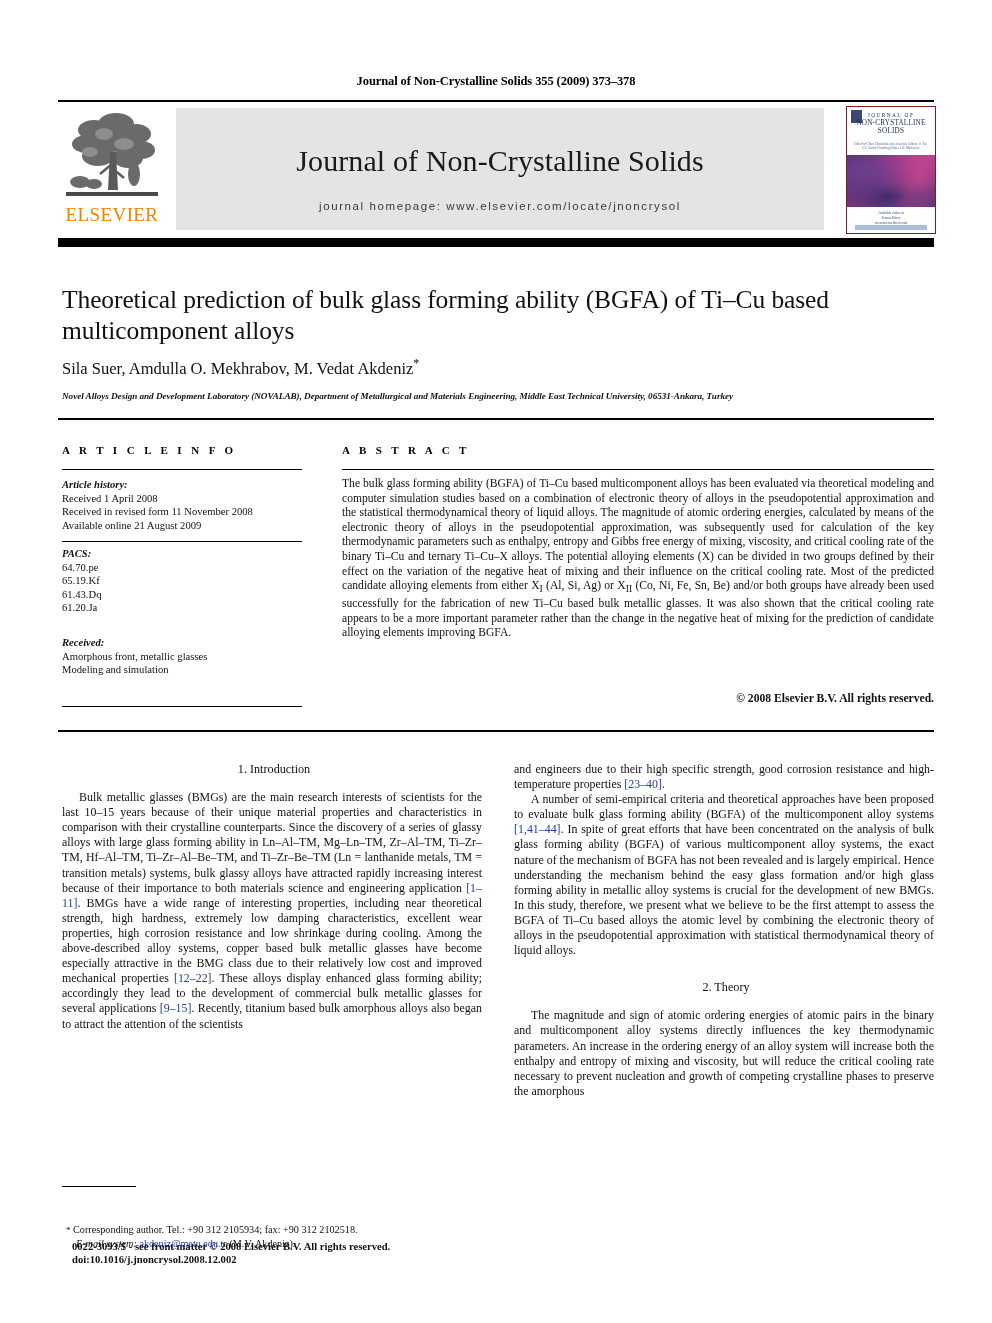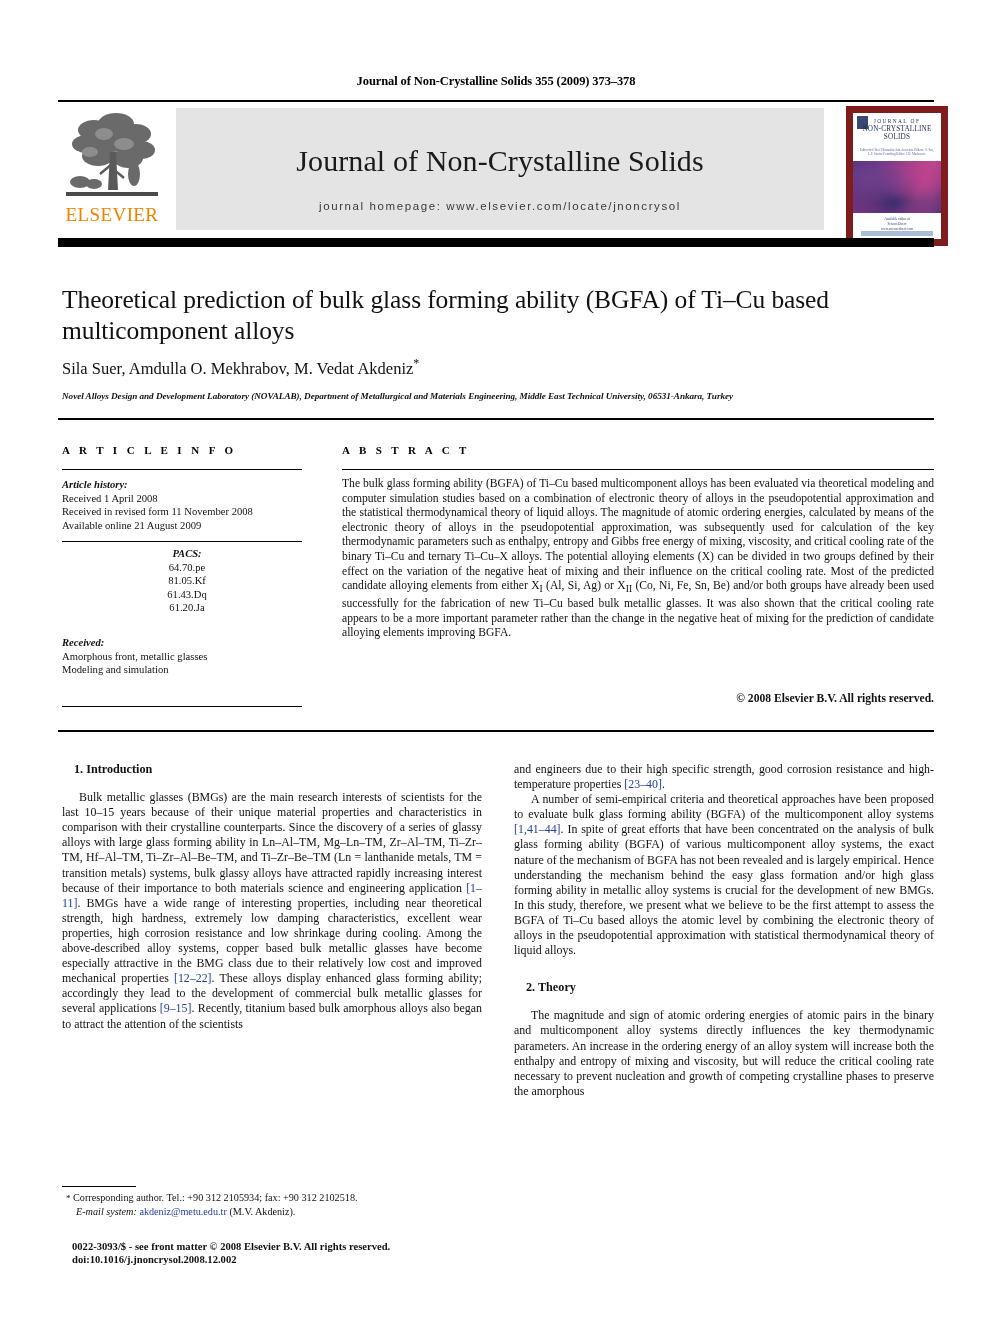"NON-CRYSTALLINE SOLIDS" .cover-thumb { border: 7px solid #7f1d1d -> 1px solid #7f1d1d }
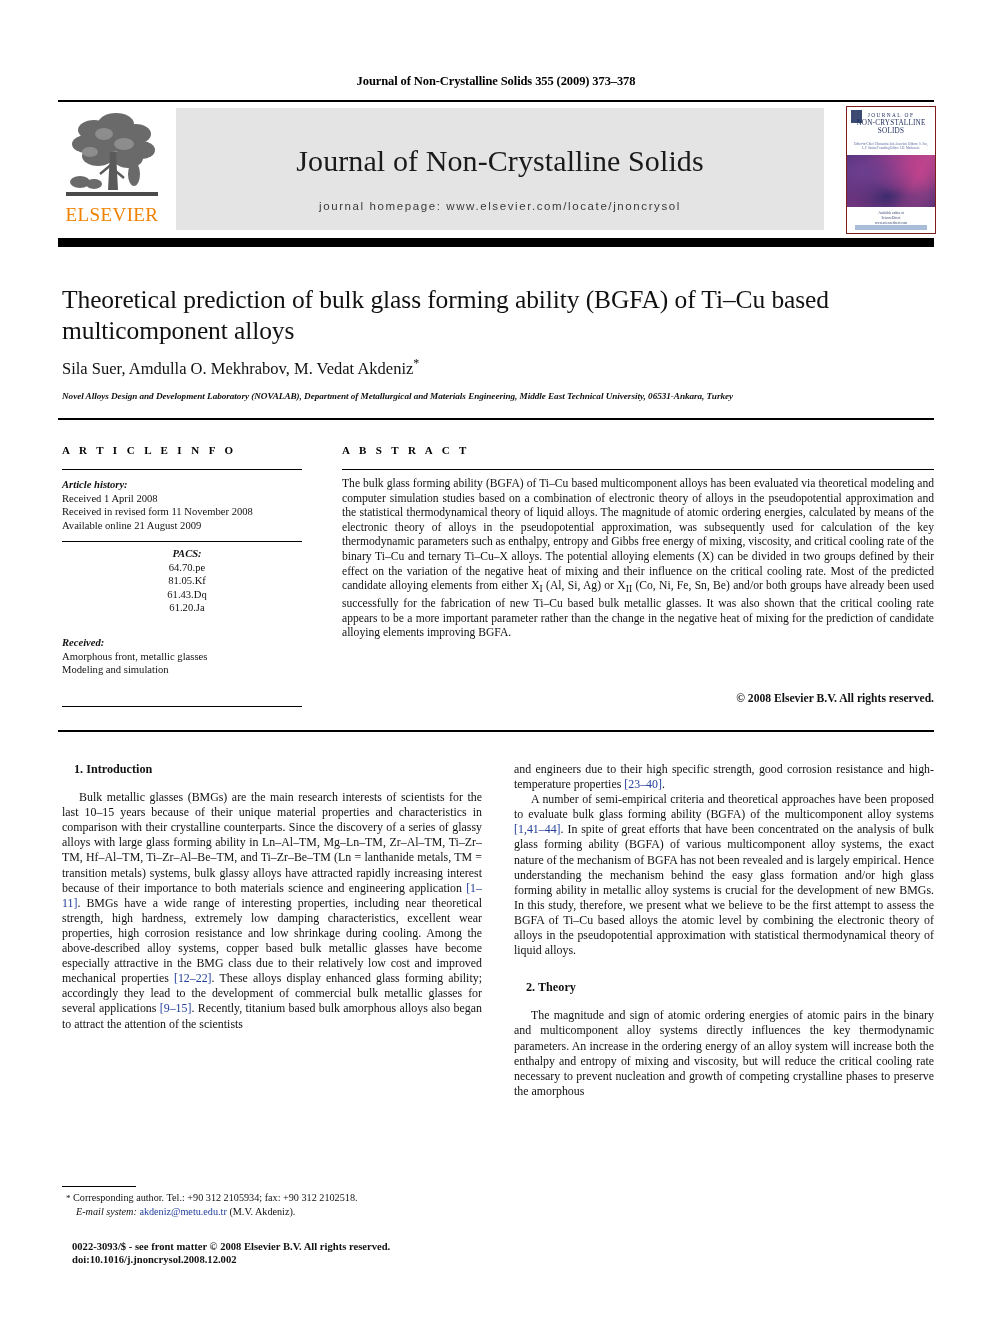"PACS:" .pacs-block { text-align: center -> none }
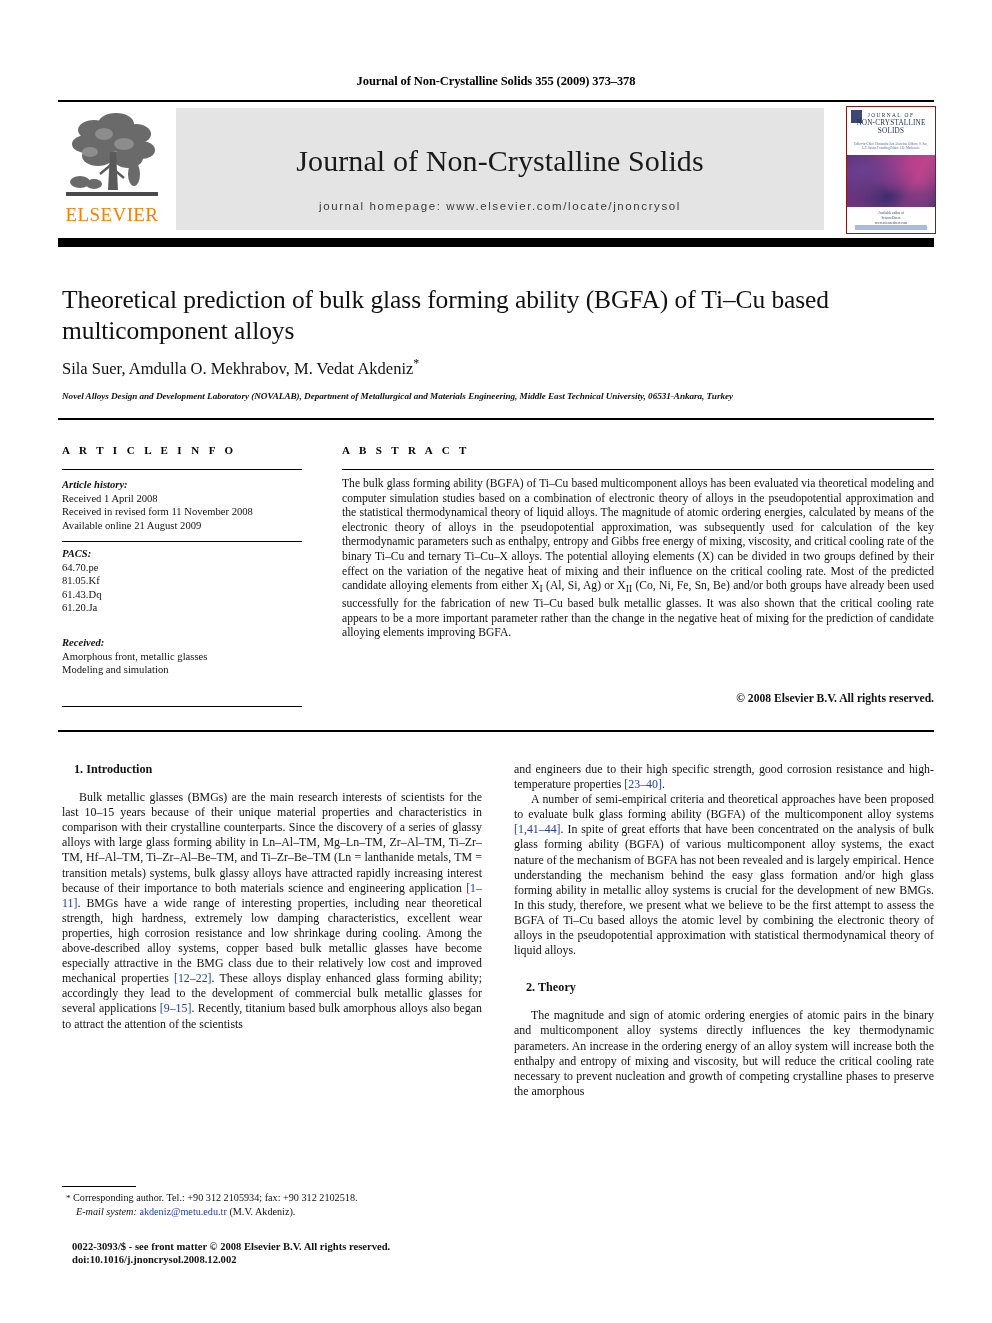"81.05.Kf" div { text: 81.05.Kf -> 65.19.Kf }
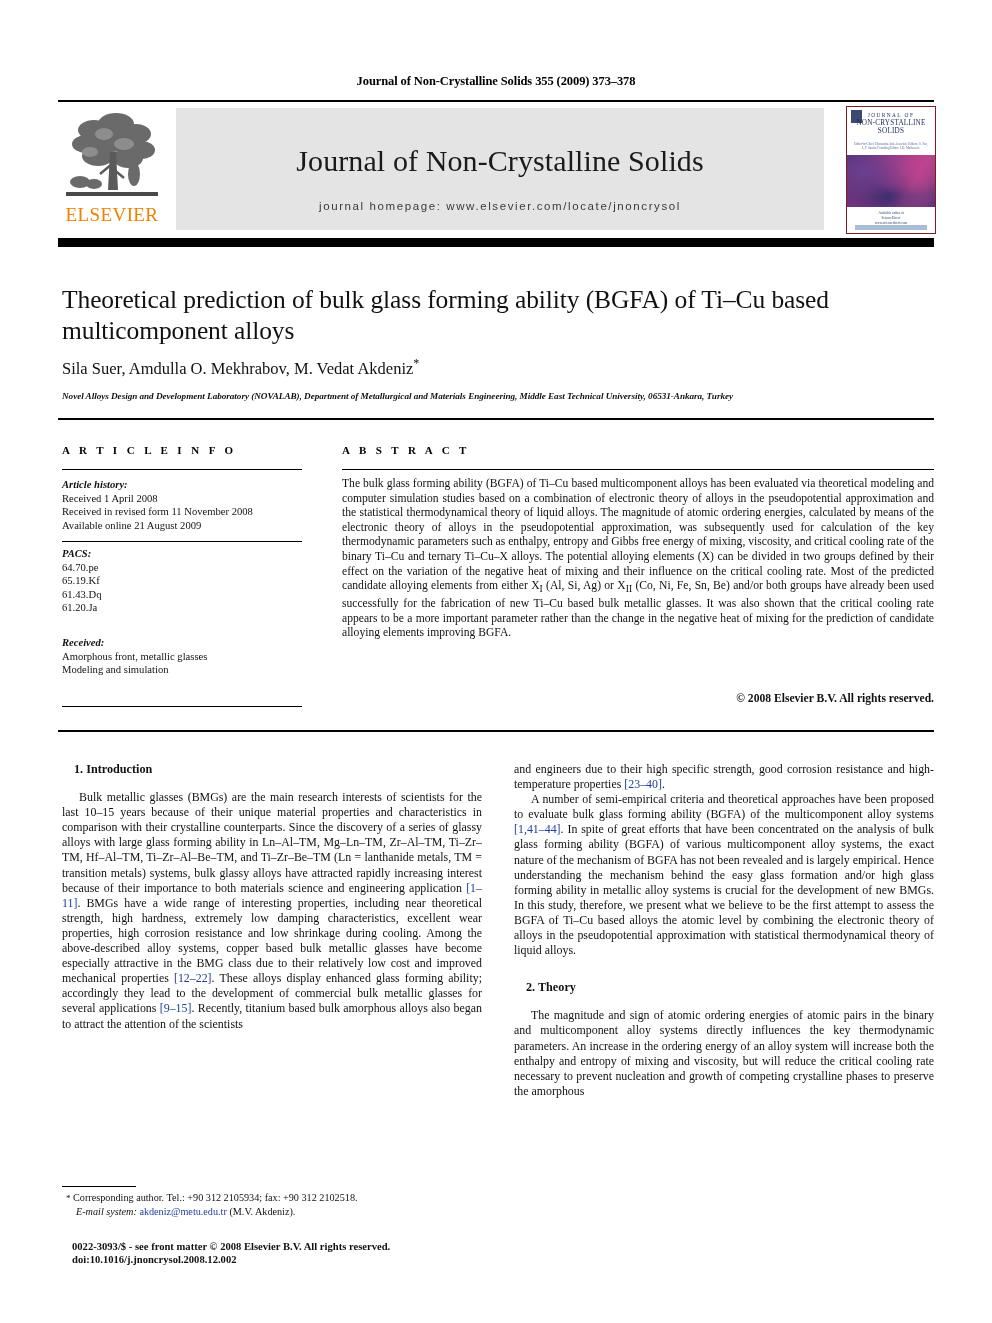"1. Introduction" .sec-head { font-weight: bold -> normal; margin: 0 0 13px 12px -> 0 0 13px 4px; text-align: left -> center }
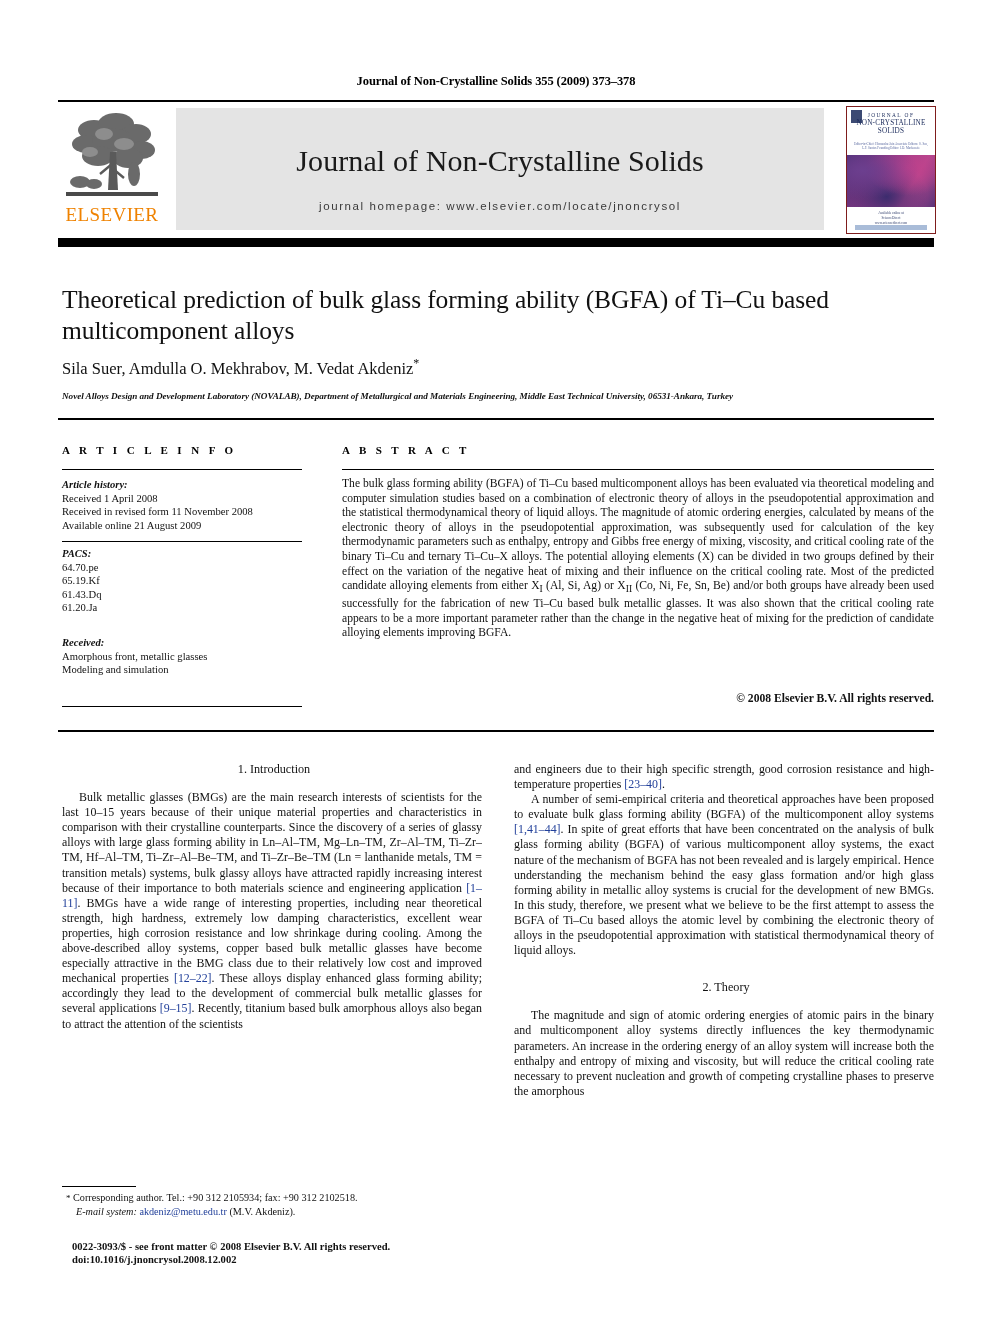"* Corresponding author. Tel.: +90" div { margin-top: none -> 32px }
